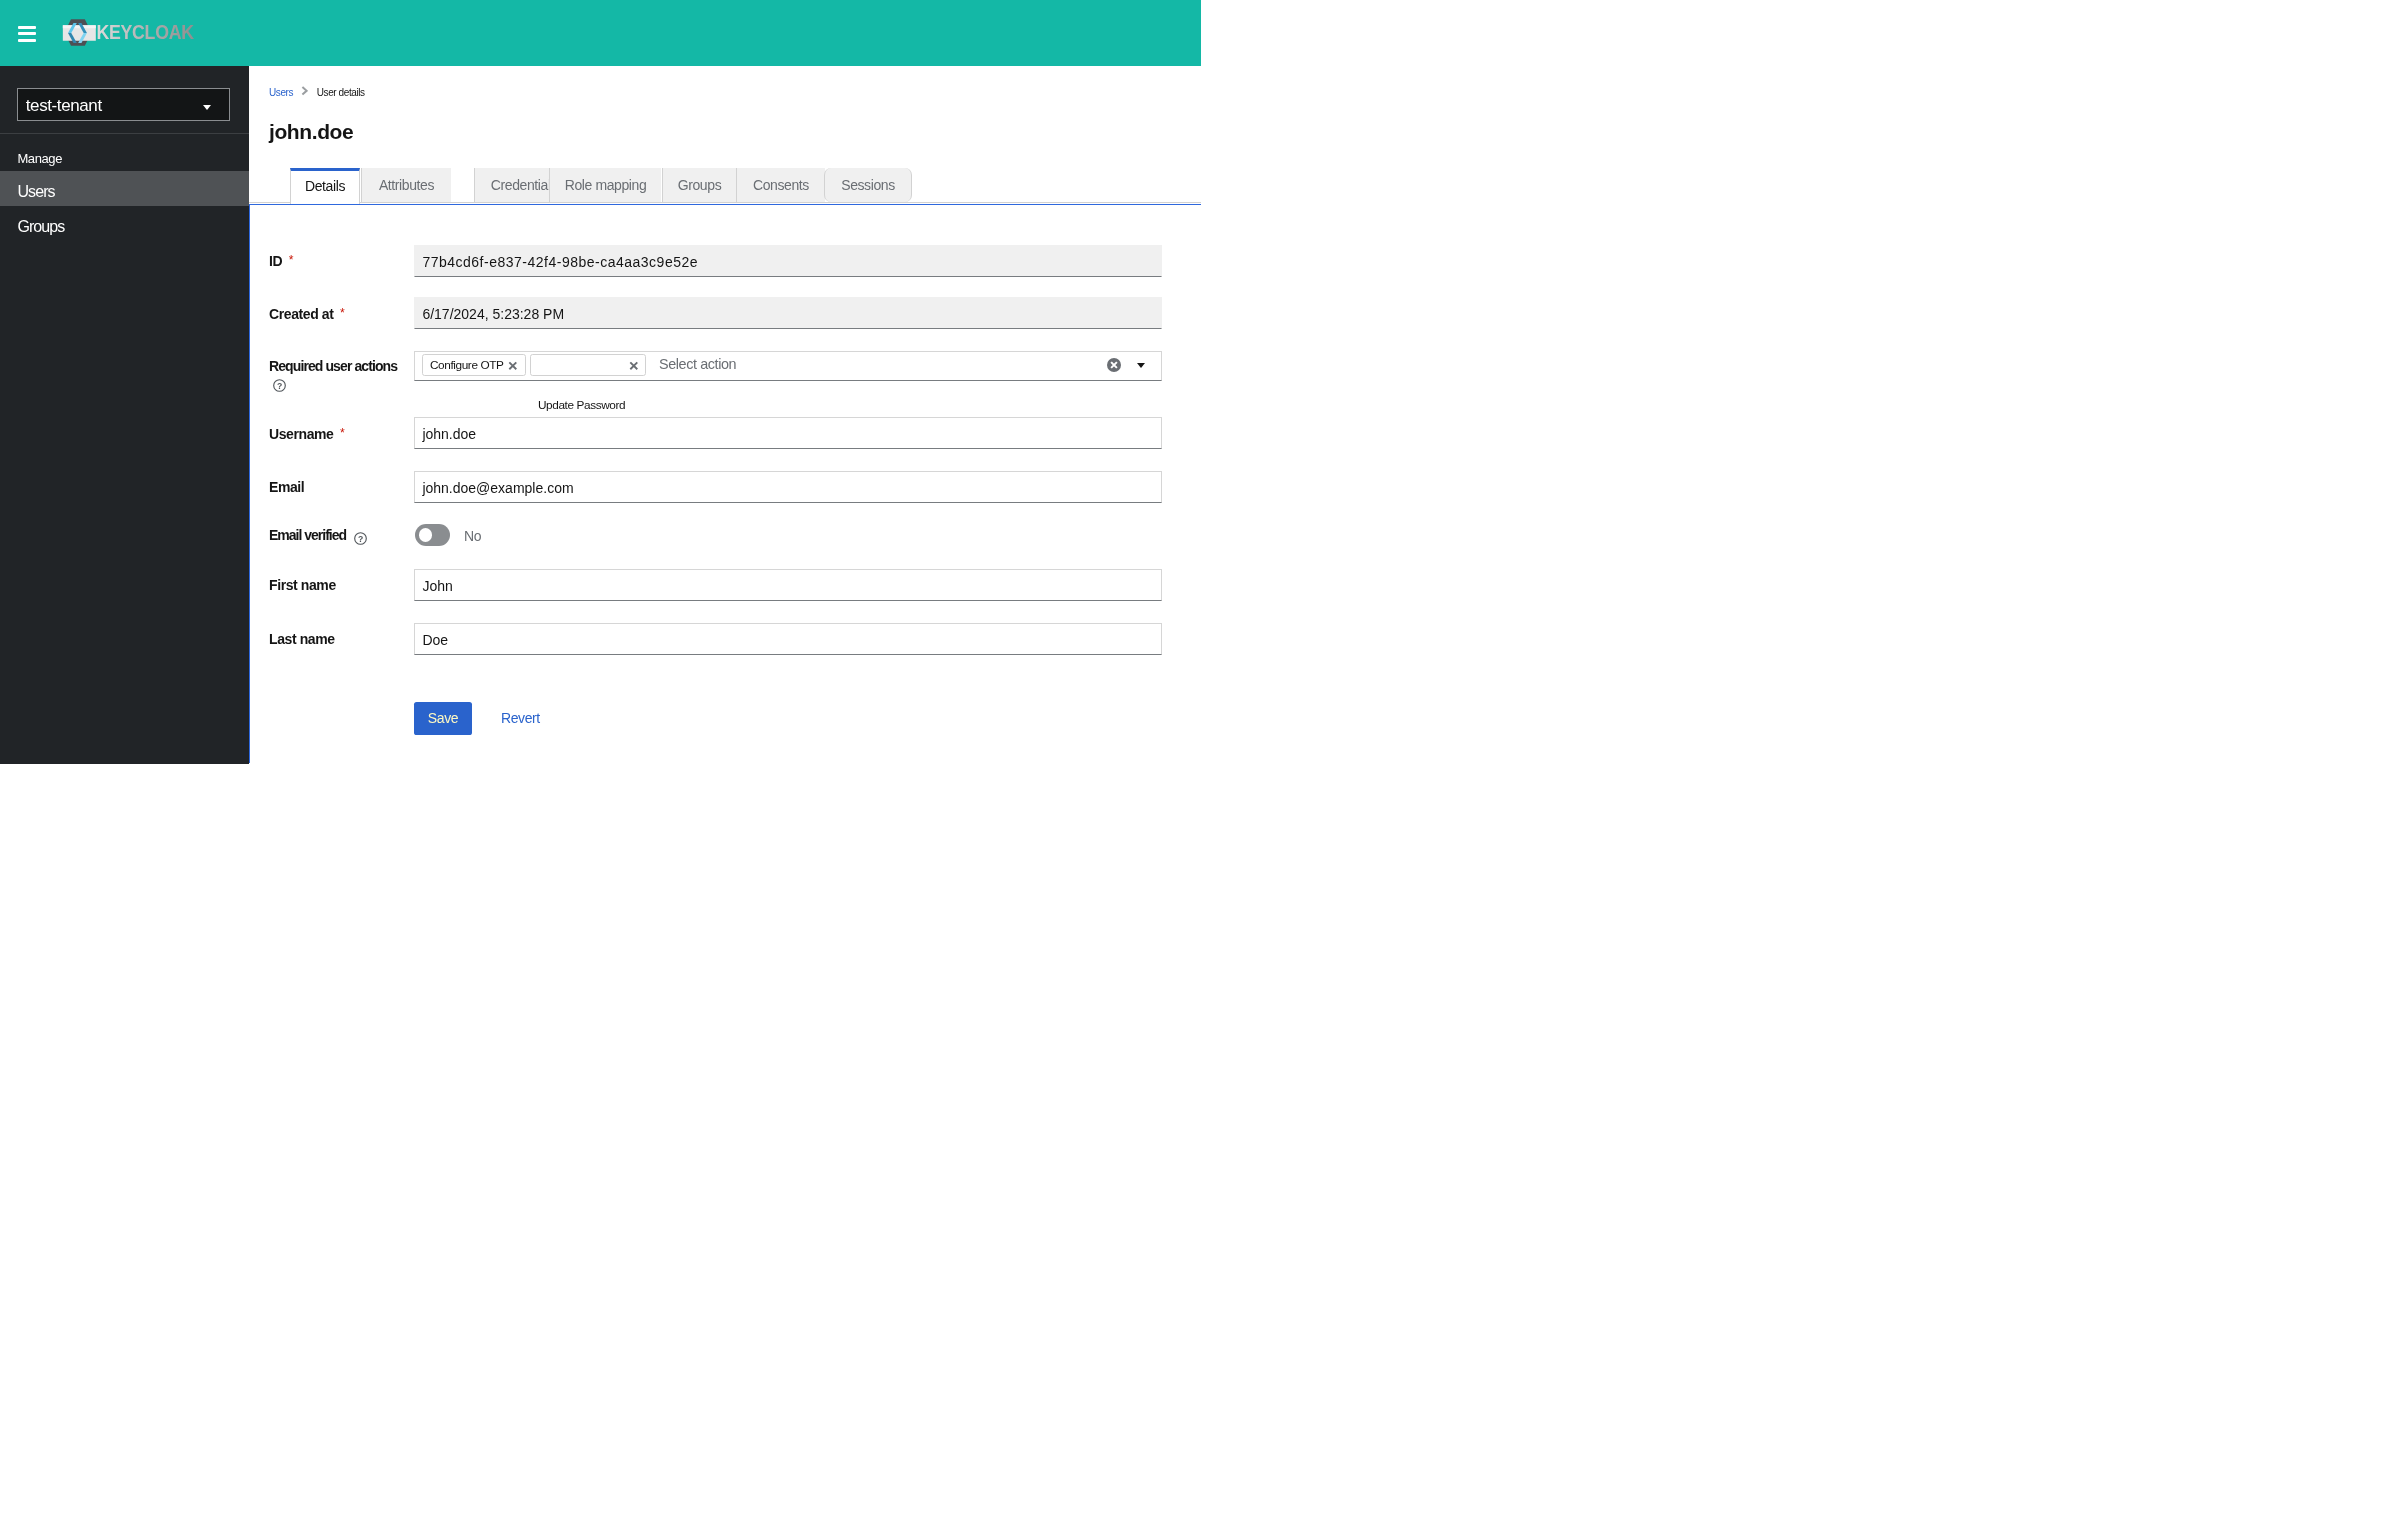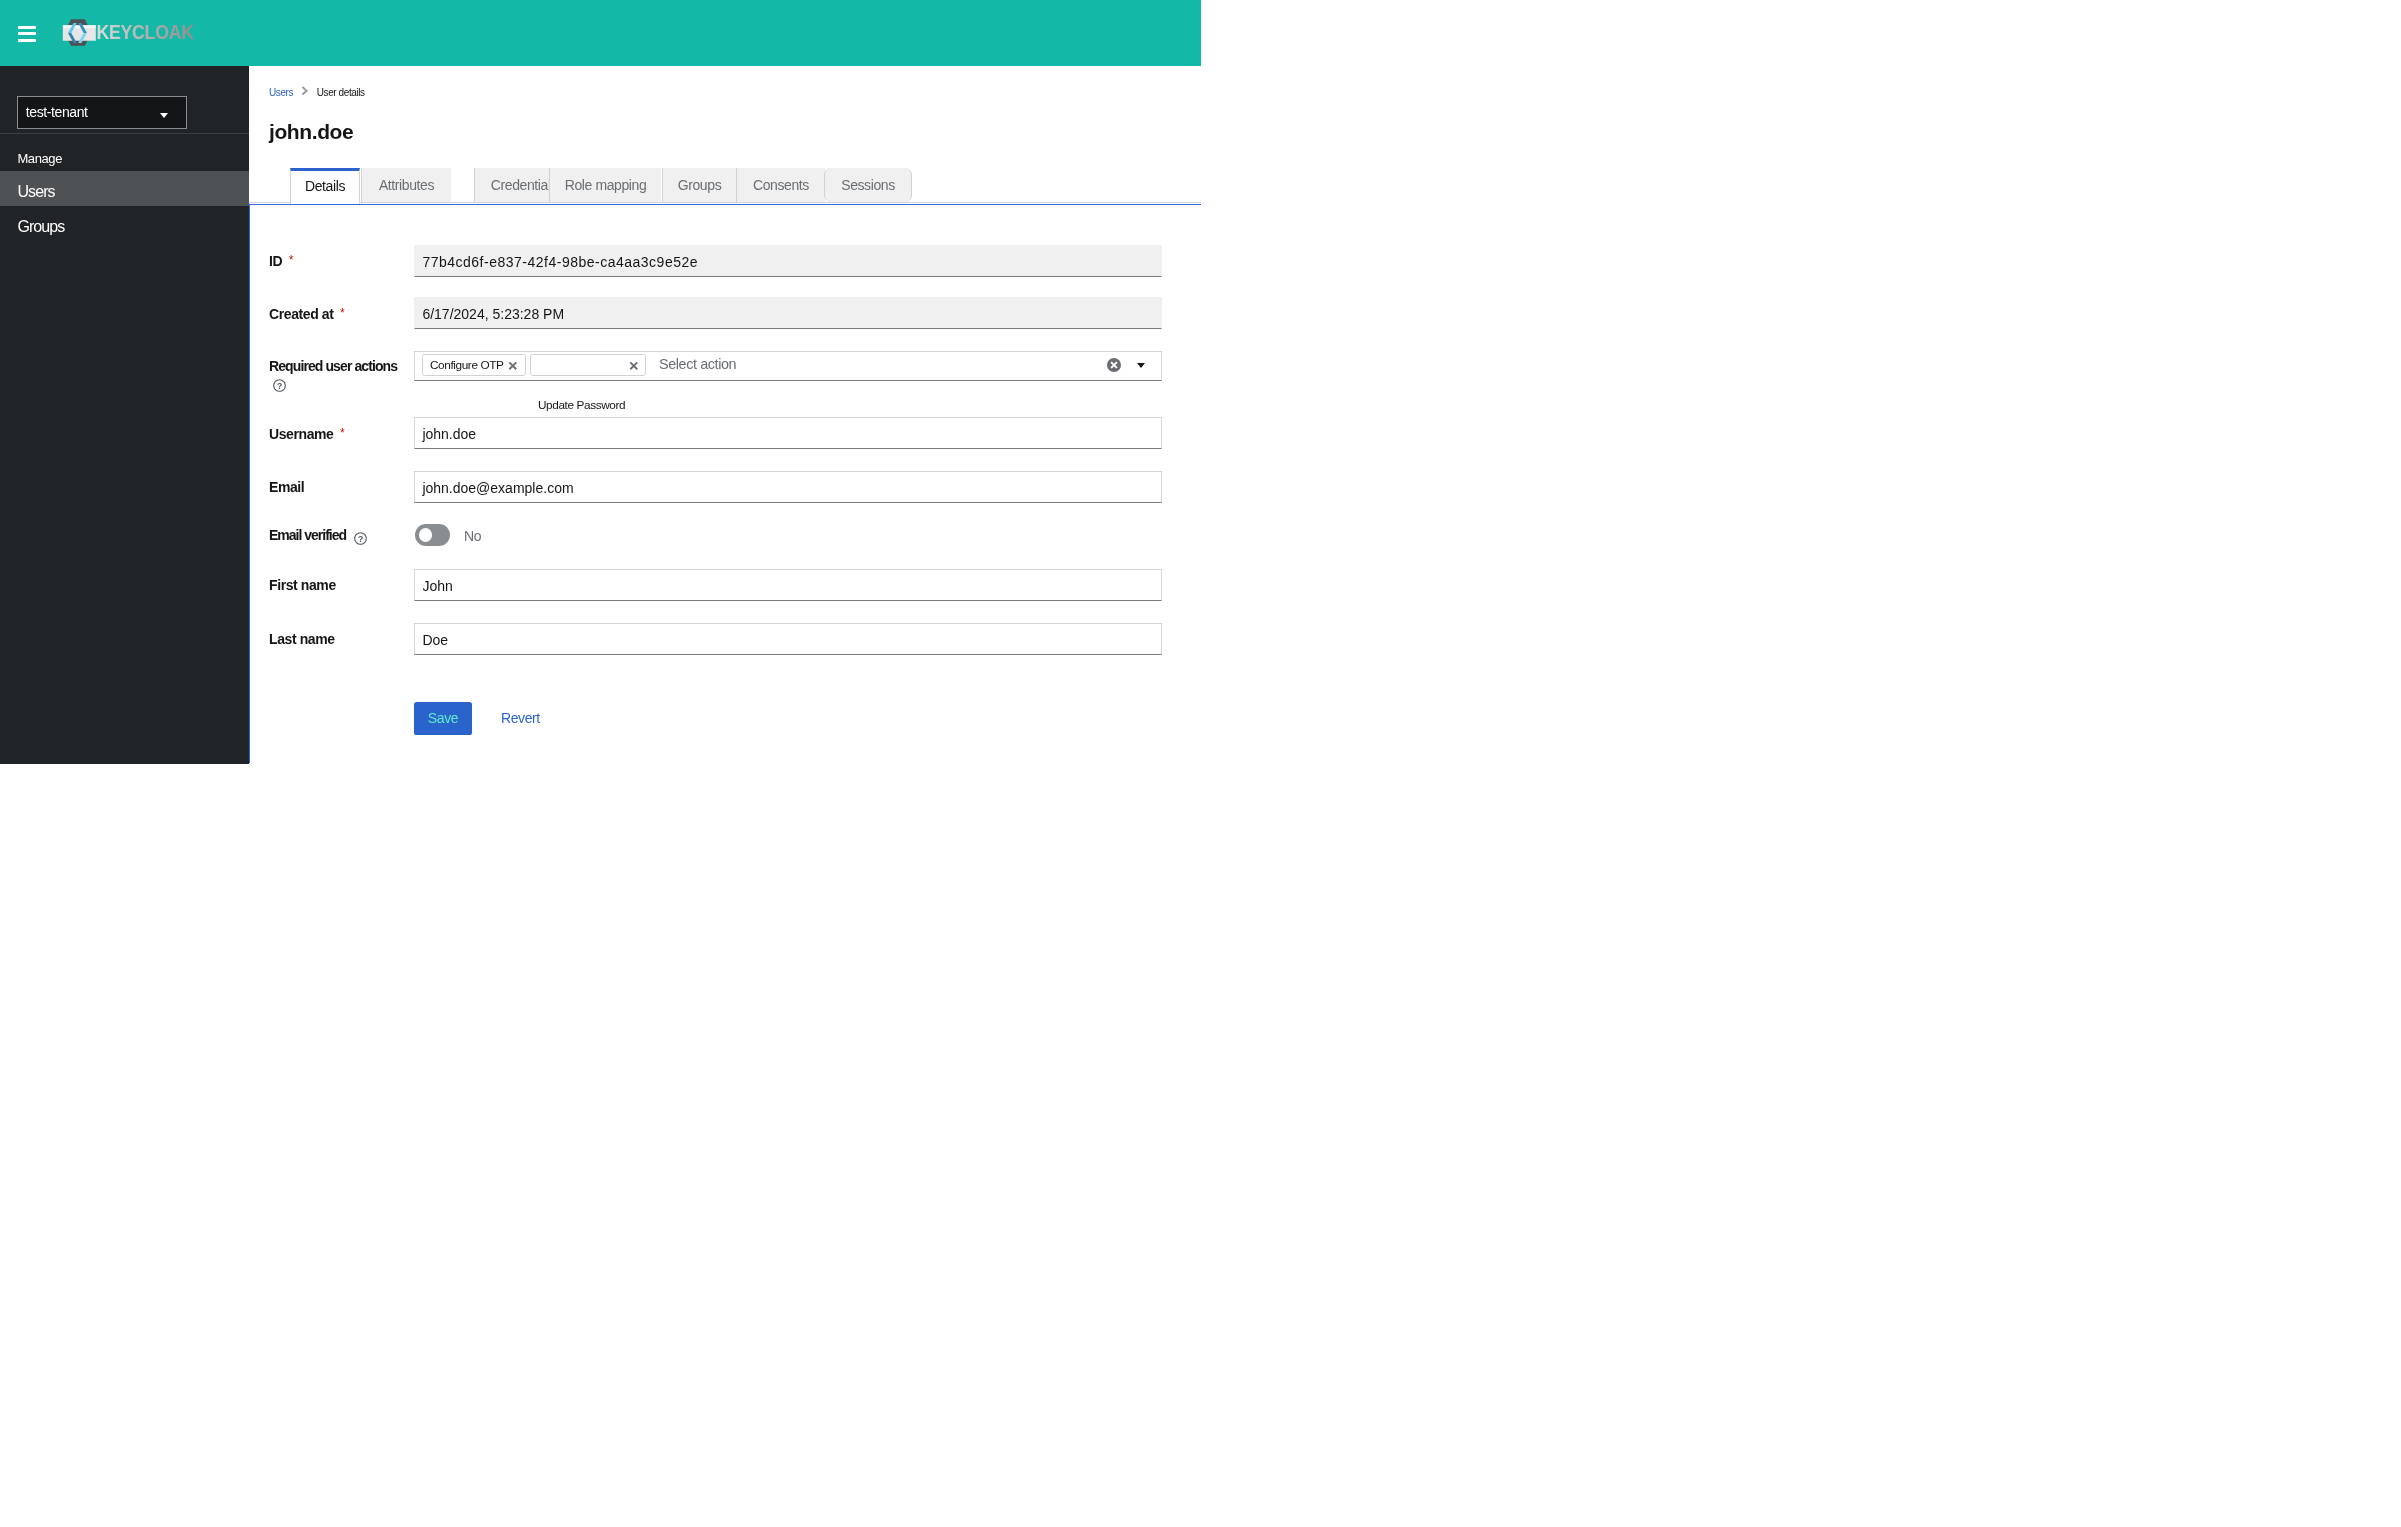"test-tenant" #tenantsel { font-size: 14px -> 17px; margin-top: 8px -> none; width: 170px -> 213px }
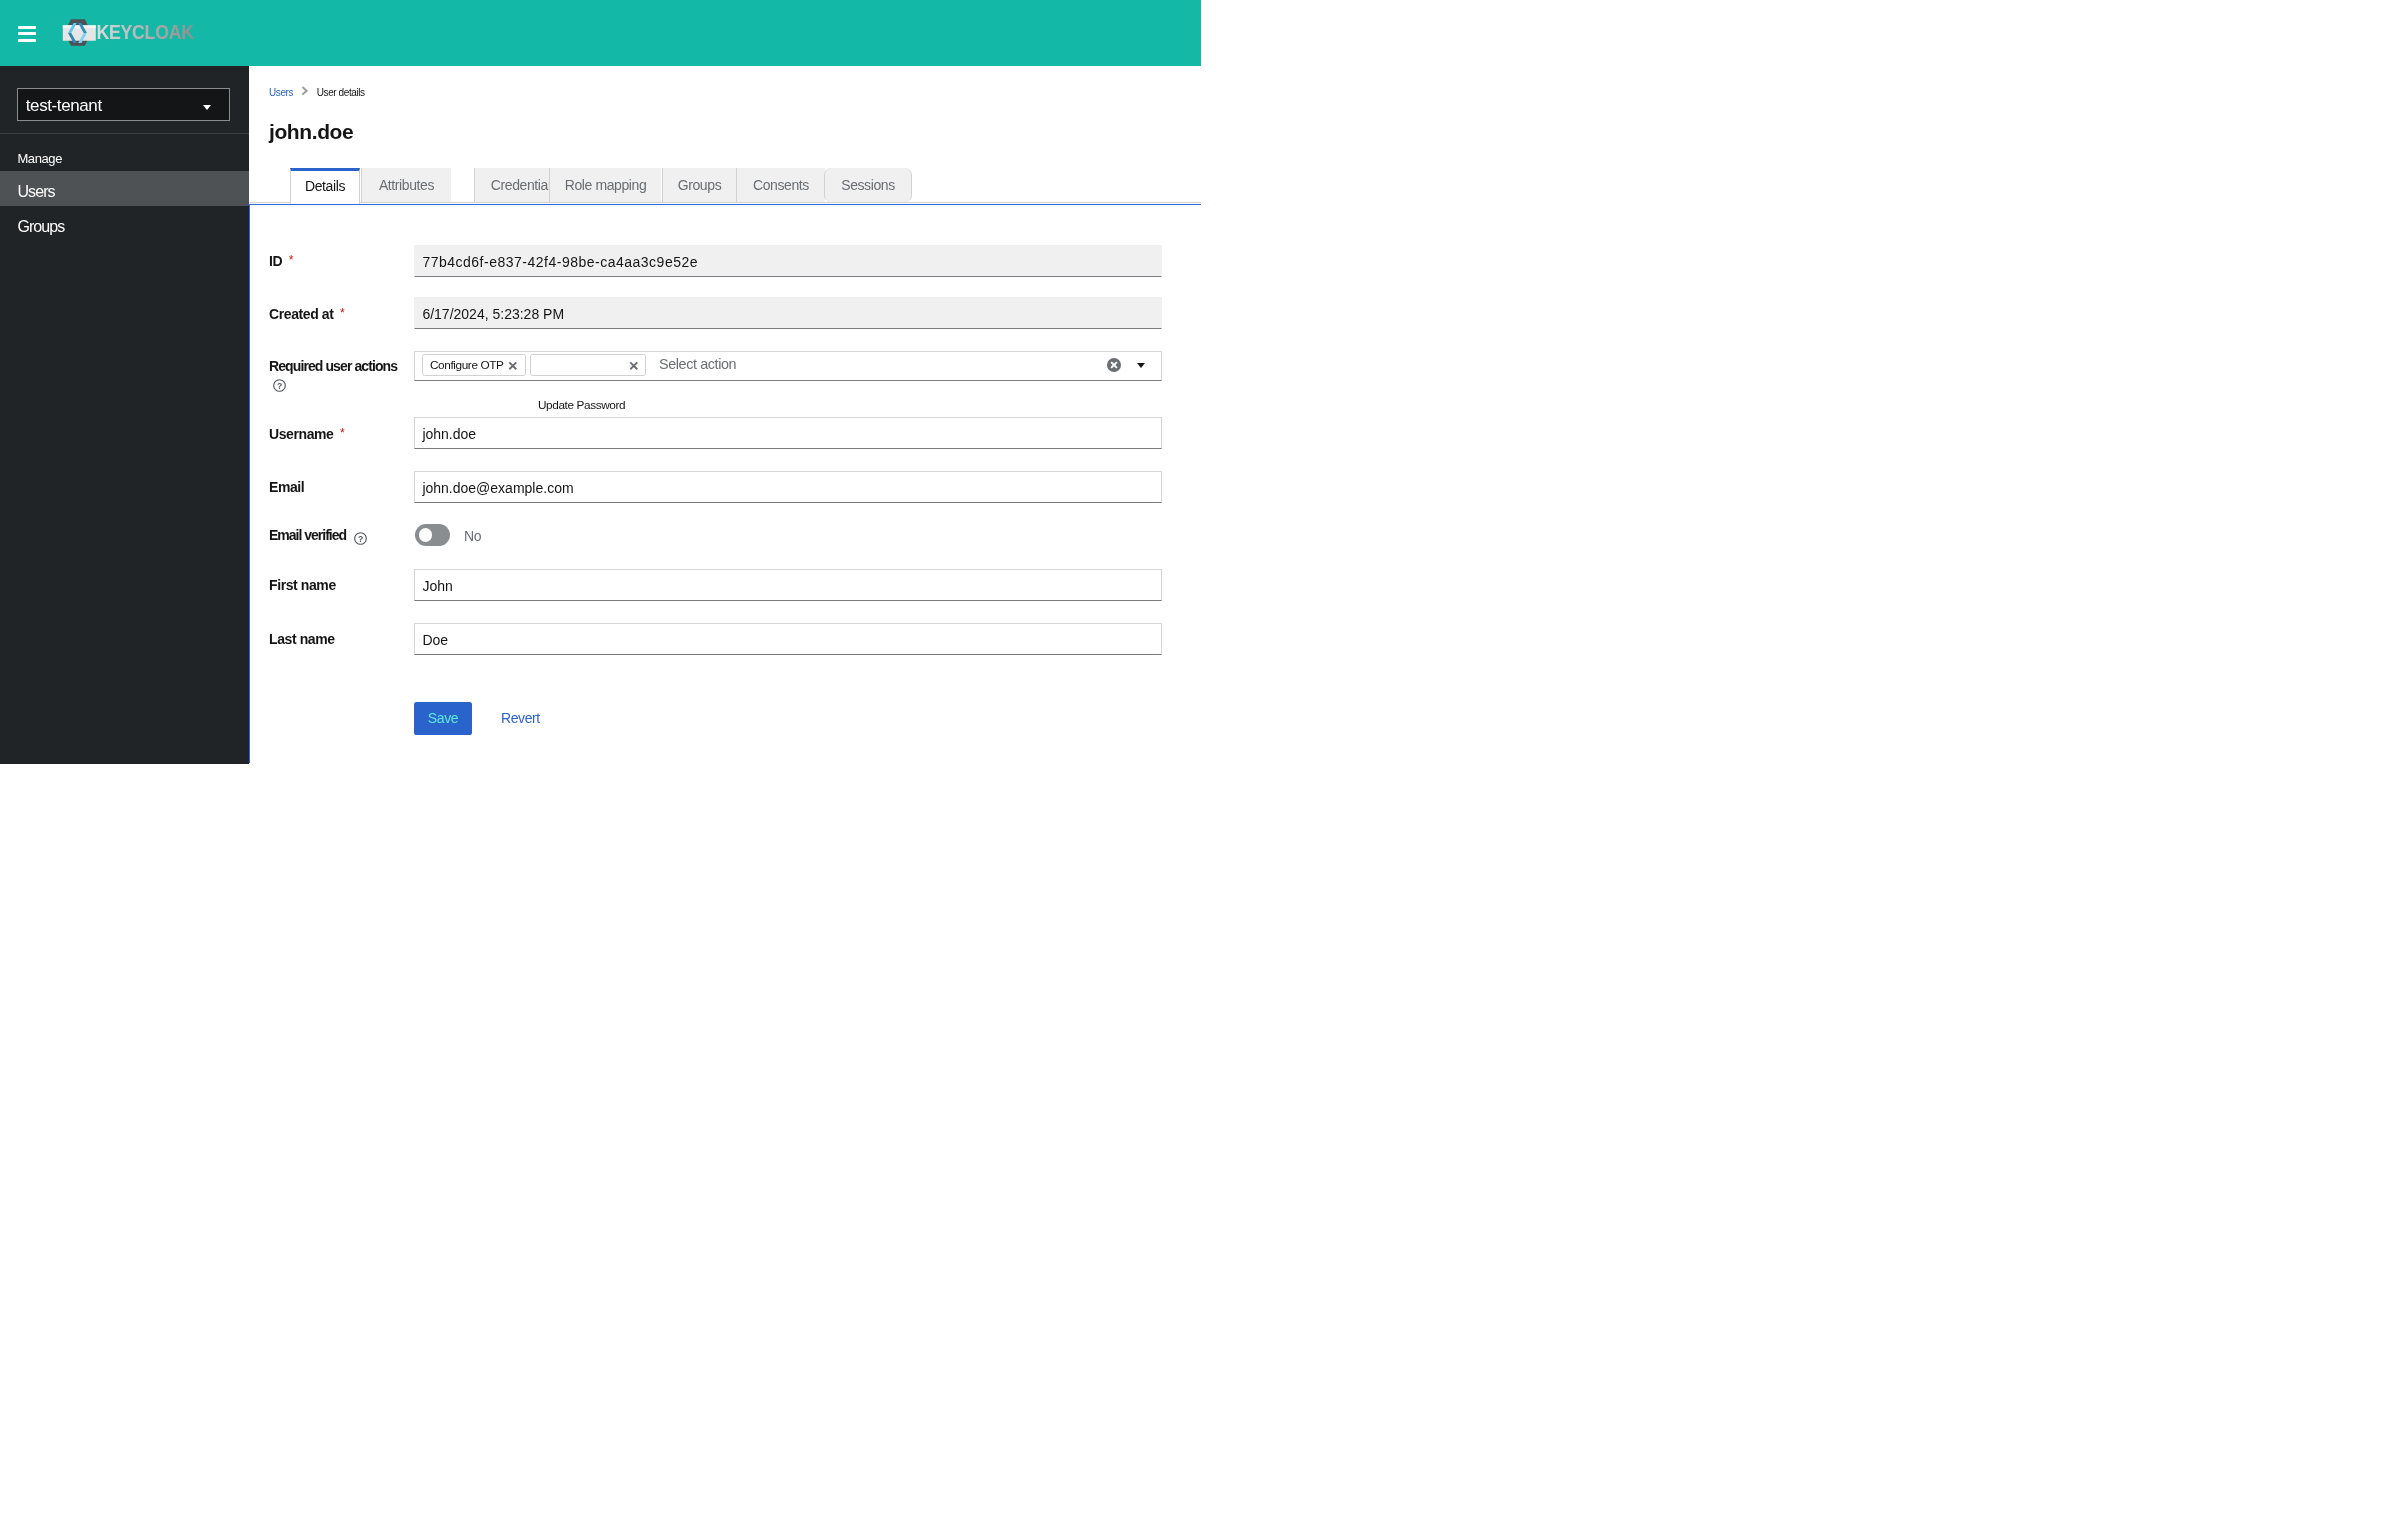"Save" div.abs { color: #5eead4 -> #fef9c3 }
